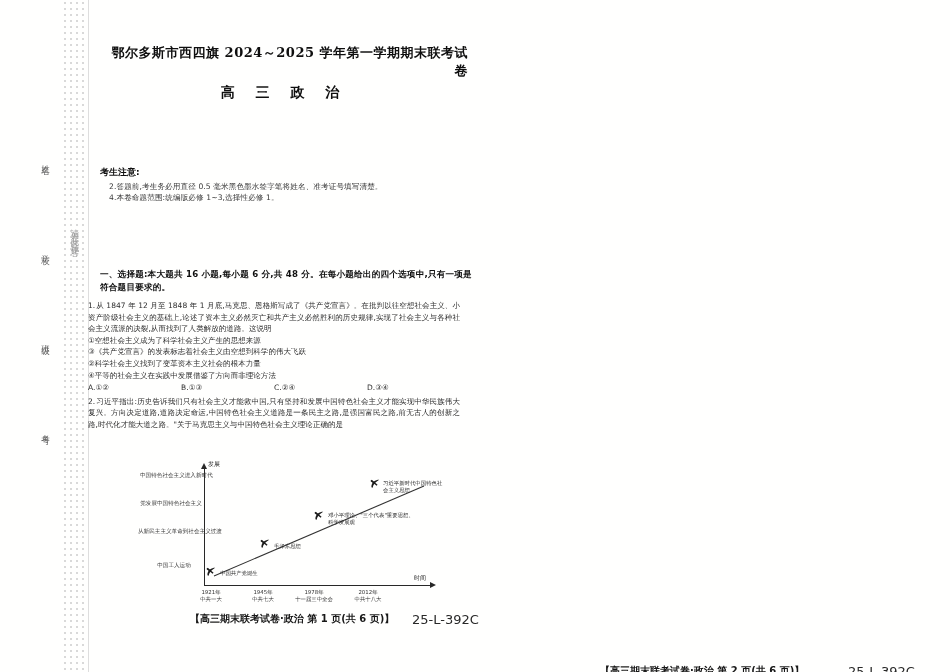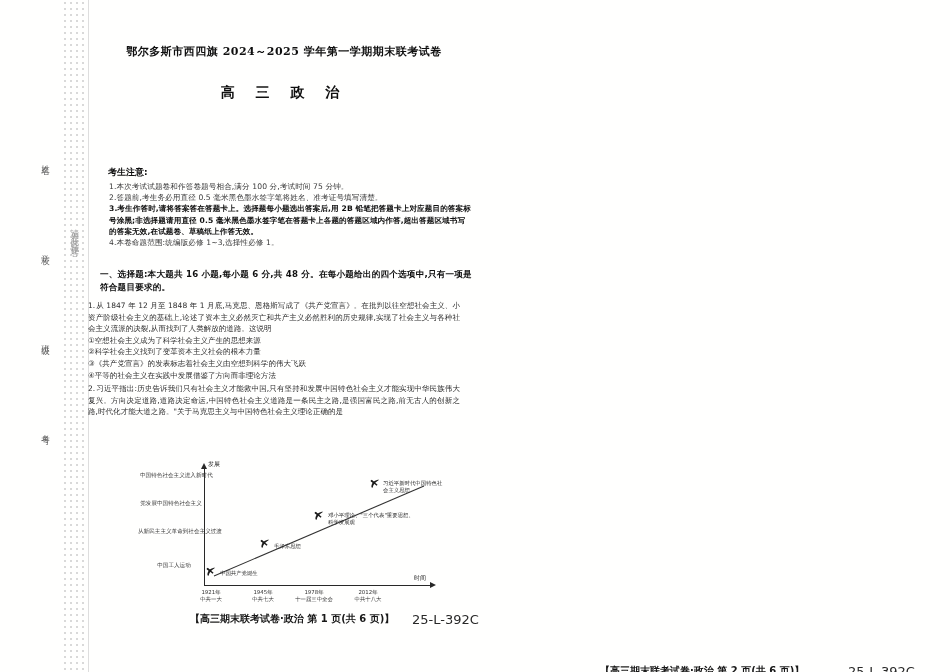"鄂尔多斯市西四旗 2024～2025 学年第一学期期末联考试卷" .paper-title { font-size: 11px -> 13px; text-align: center -> right }
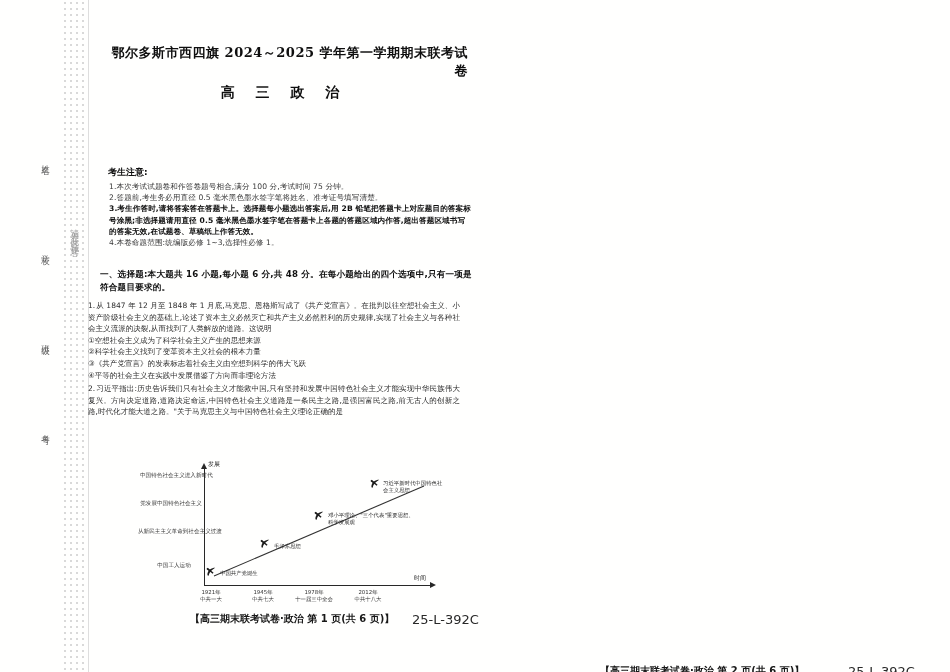"考生注意:" .notes-head { margin-left: 8px -> none }
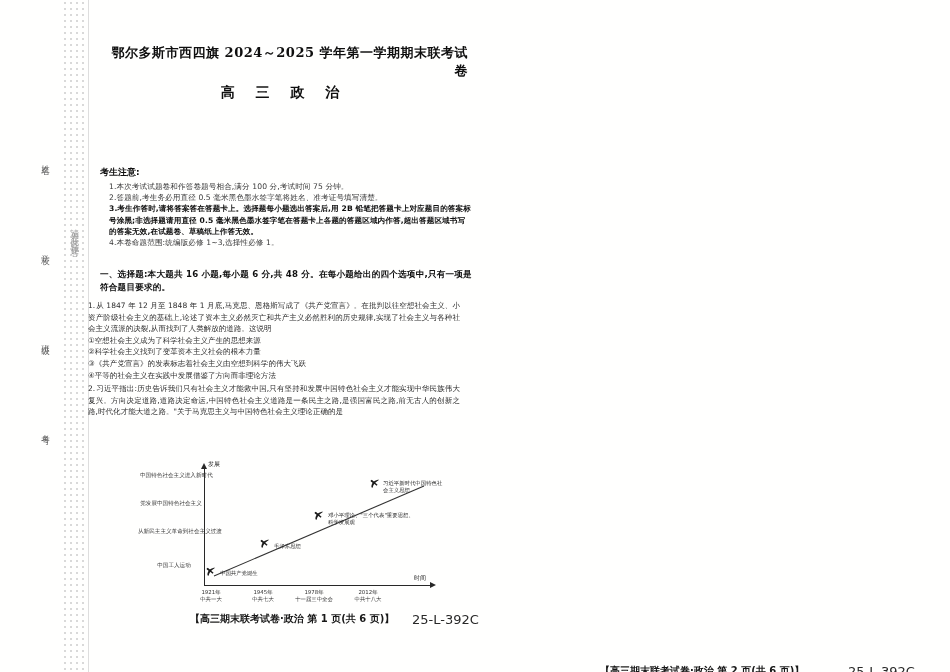"1.本次考试试题卷和作答卷题号相合,满分 100 分,考试时间 75 分钟。" div.note-line { html: <div>1.本次考试试题卷和作答卷题号相合,满分 100 分,考试时间 75 分钟。</div> -> none }
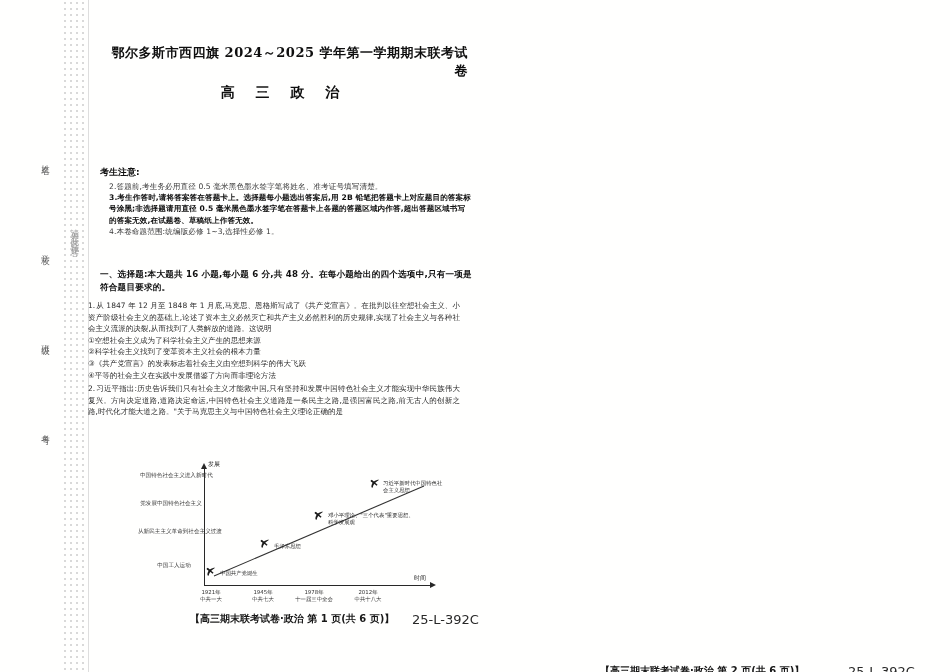"3.考生作答时,请将答案答在答题卡上。选择题每小题选出答案后,用 2B" div.note-line { html: <div>3.考生作答时,请将答案答在答题卡上。选择题每小题选出答案后,用 2B 铅笔把答题卡上对应题目的答案标号涂黑;非选择题请用直径 0.5 毫米黑色墨水签字笔在答题卡上各题的答题区域内作答,超出答题区域书写的答案无效,在试题卷、草稿纸上作答无效。</div> -> none }
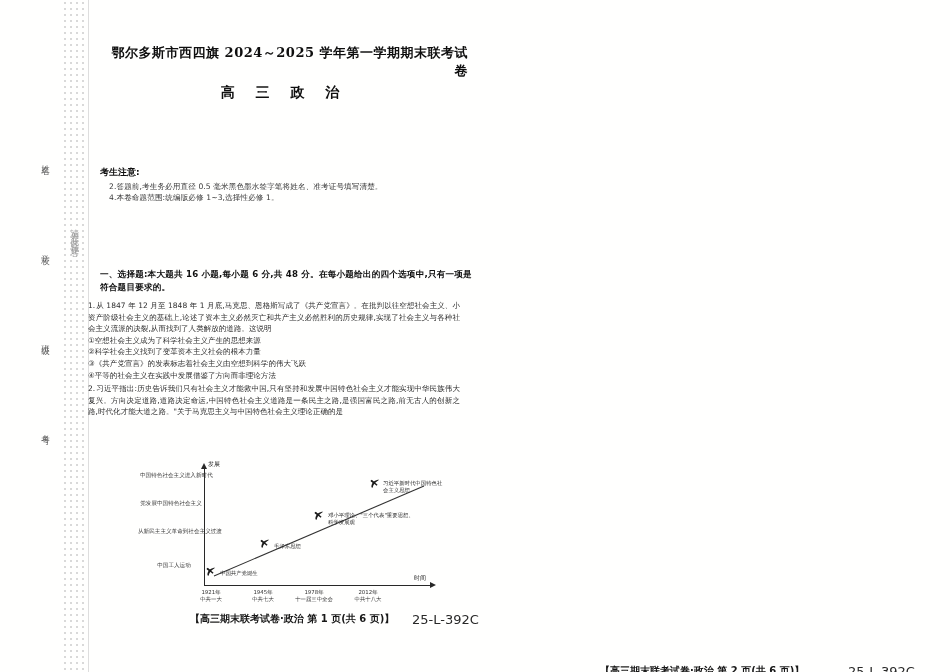"②科学社会主义找到了变革资本主义社会的根本力量" span.opt-row { order: before "③《共产党宣言》的发表标志着社会主义由空想到科学的伟大飞跃" -> after "③《共产党宣言》的发表标志着社会主义由空想到科学的伟大飞跃" }
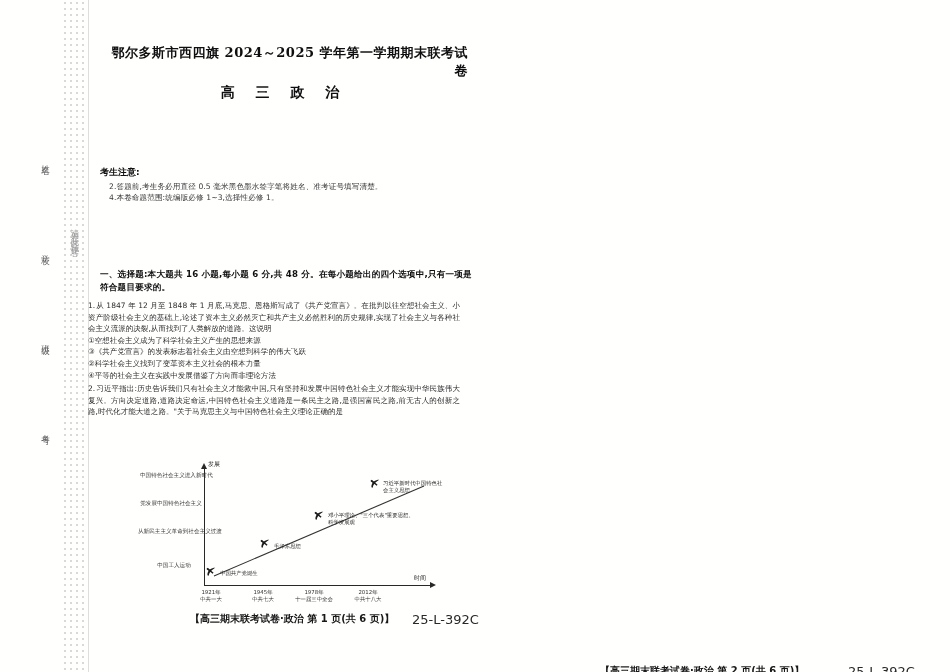"A.①②" div.choices { html: none -> <div> <span>A.①②</span> <span>B.①③</span> <span>C.②④</span> <span>D.③④</span> </div> }
